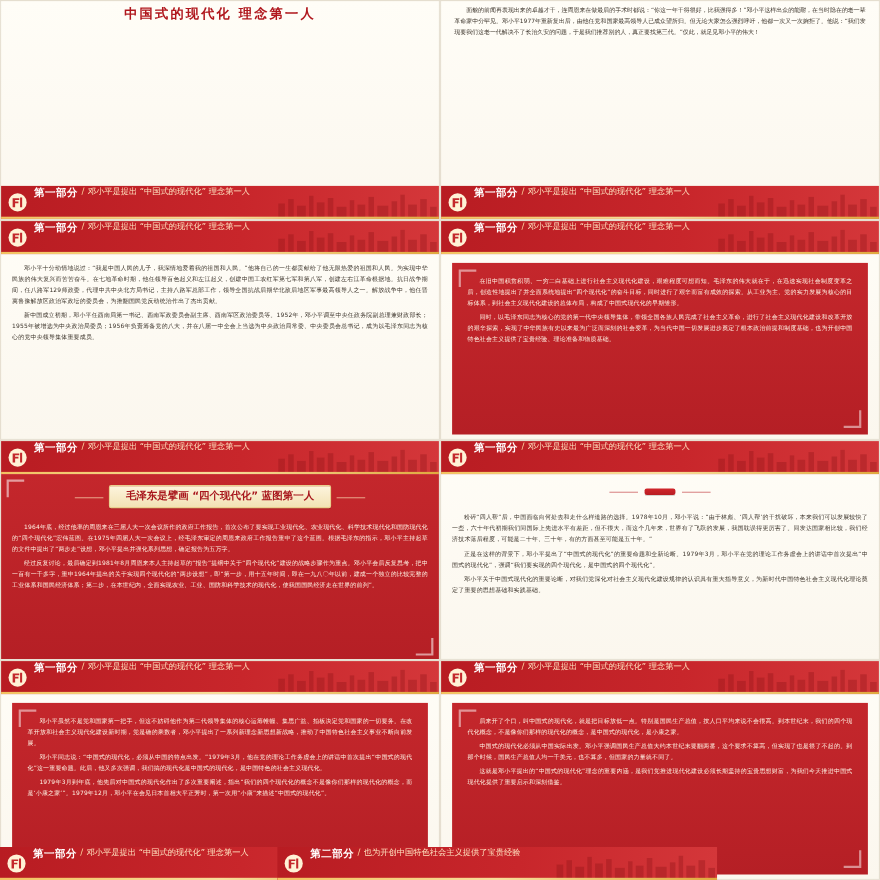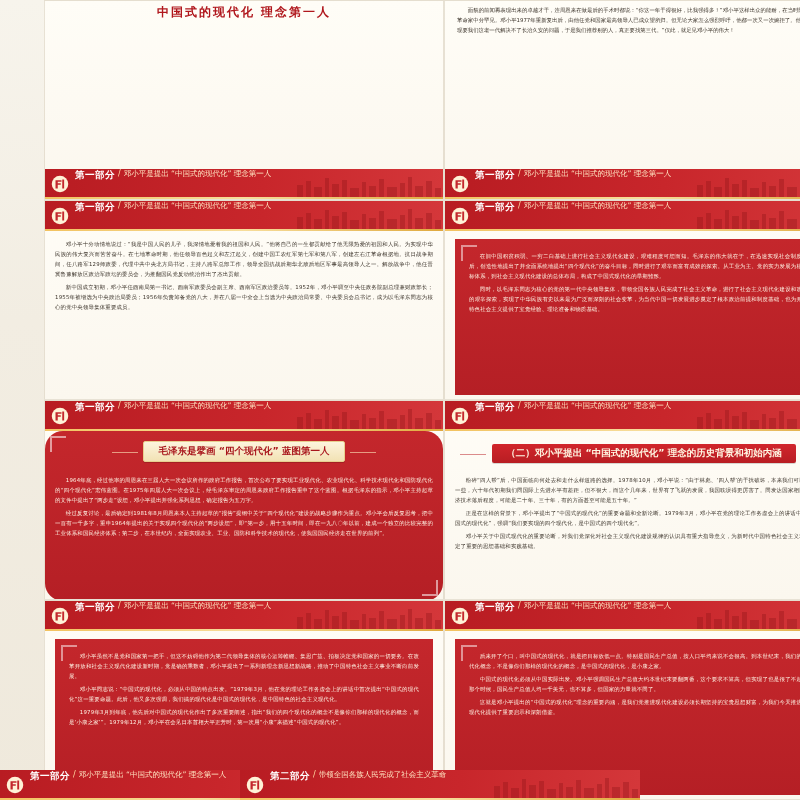"中国式的现代化 理念第一人" .page-root { padding-left: 44px -> none }
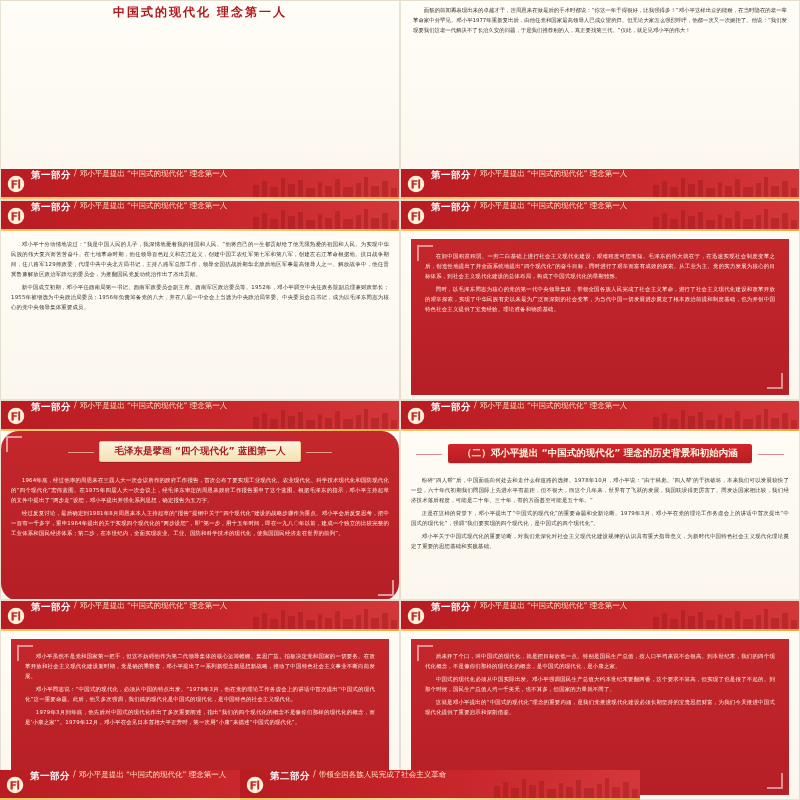"毛泽东是擘画 “四个现代化” 蓝图第一人" .body.dark { border-radius: 18px -> none }
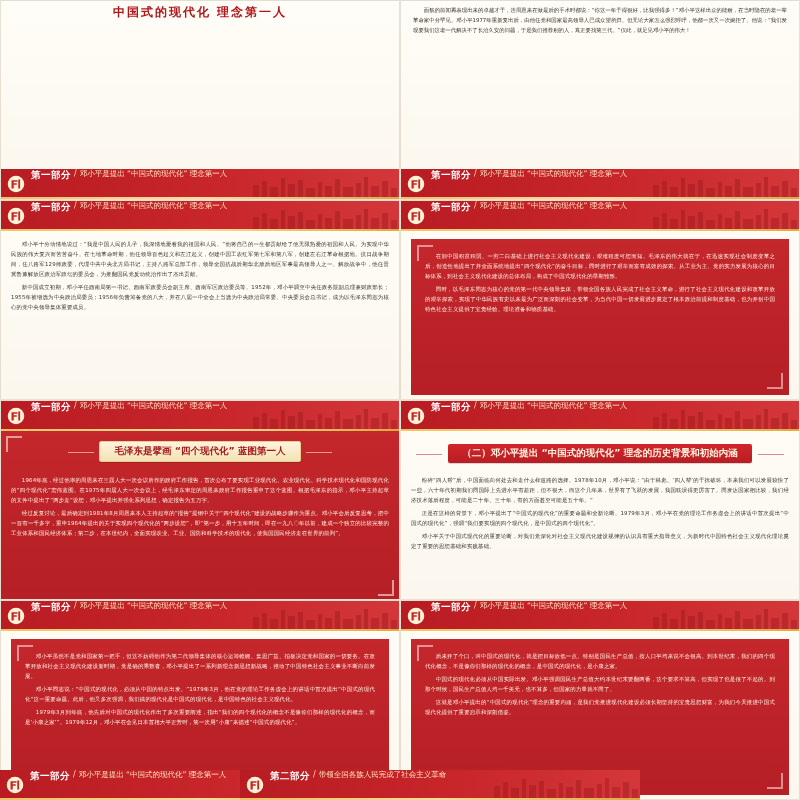"（二）邓小平提出 “中国式的现代化” 理念的历史背景和初始内涵" span { html: <span>（二）邓小平提出 “中国式的现代化” 理念的历史背景和初始内涵</span> -> none }
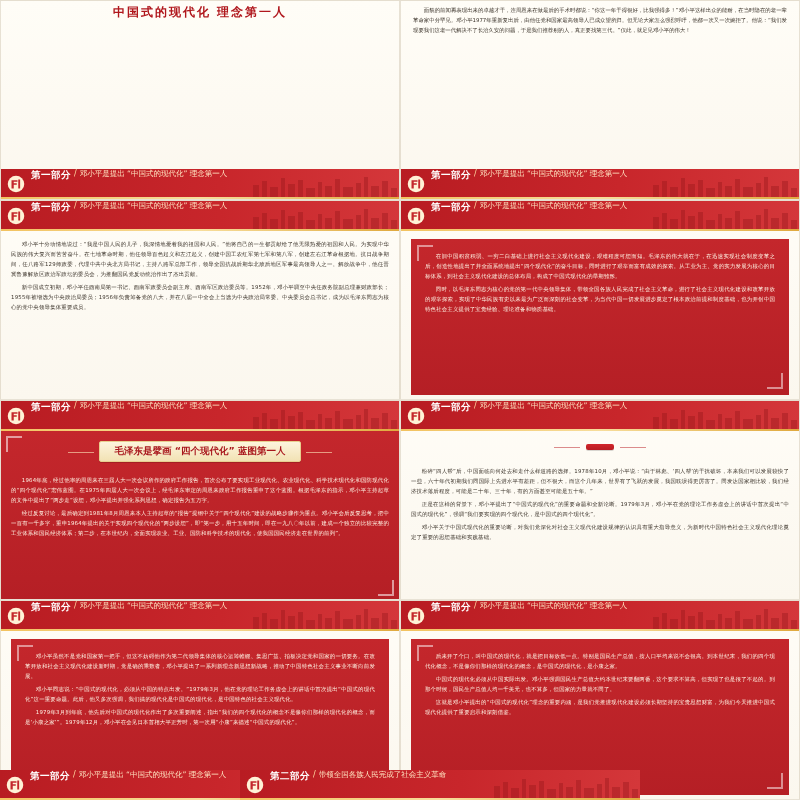"第二部分" div { right: 12px -> 0 }
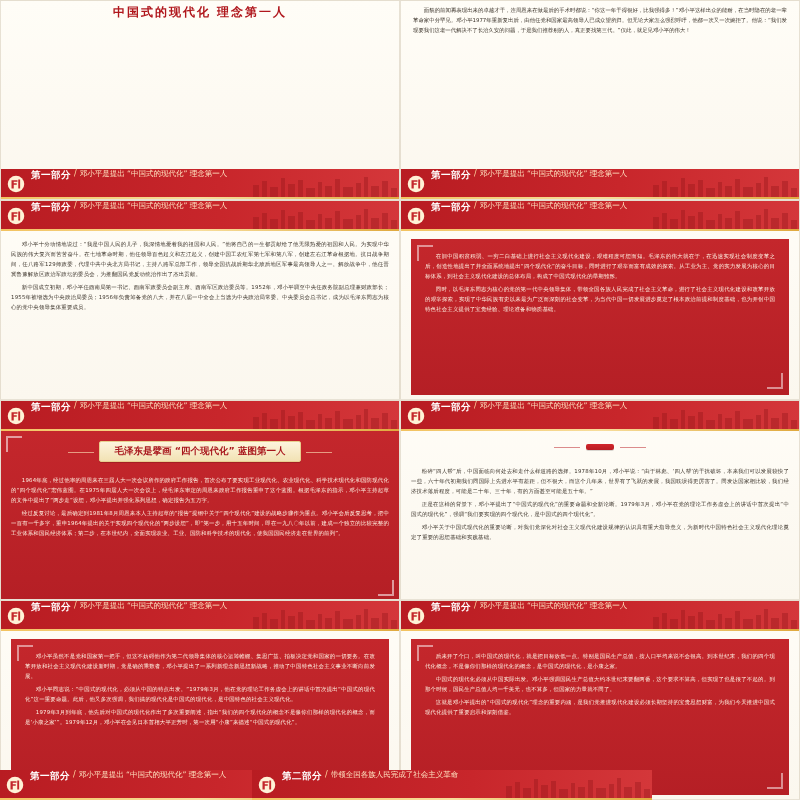"带领全国各族人民完成了社会主义革命" span.hdr-sub { text: 带领全国各族人民完成了社会主义革命 -> 也为开创中国特色社会主义提供了宝贵经验 }
